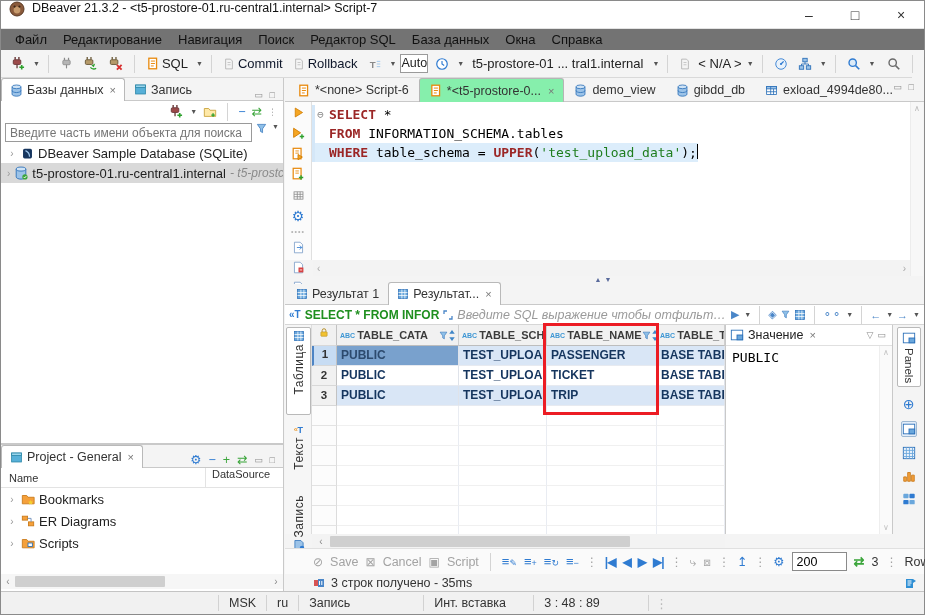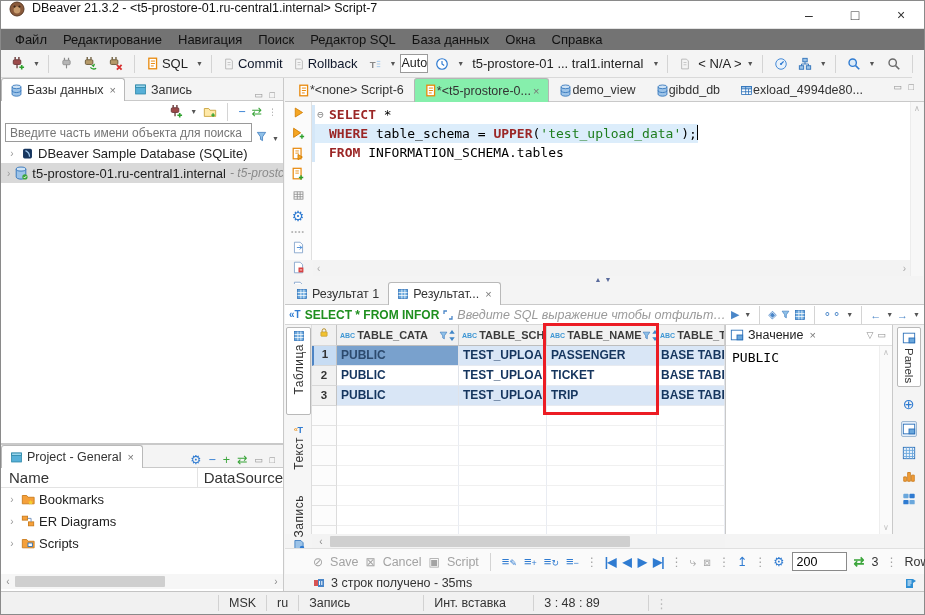"*<none> Script-6" .edtab { gap: none -> 5px }
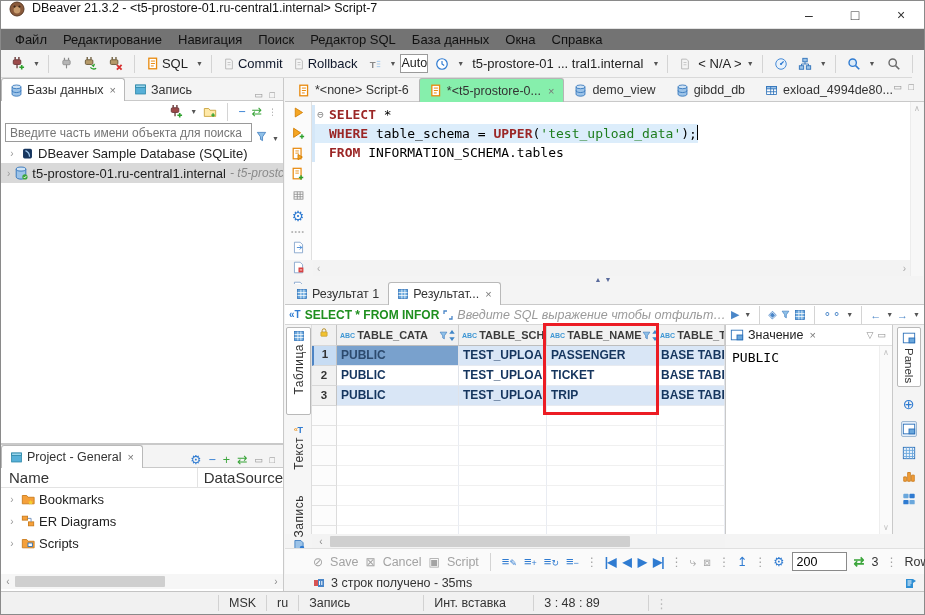"Введите часть имени объекта для" .searchrow { align-items: flex-end -> flex-start }
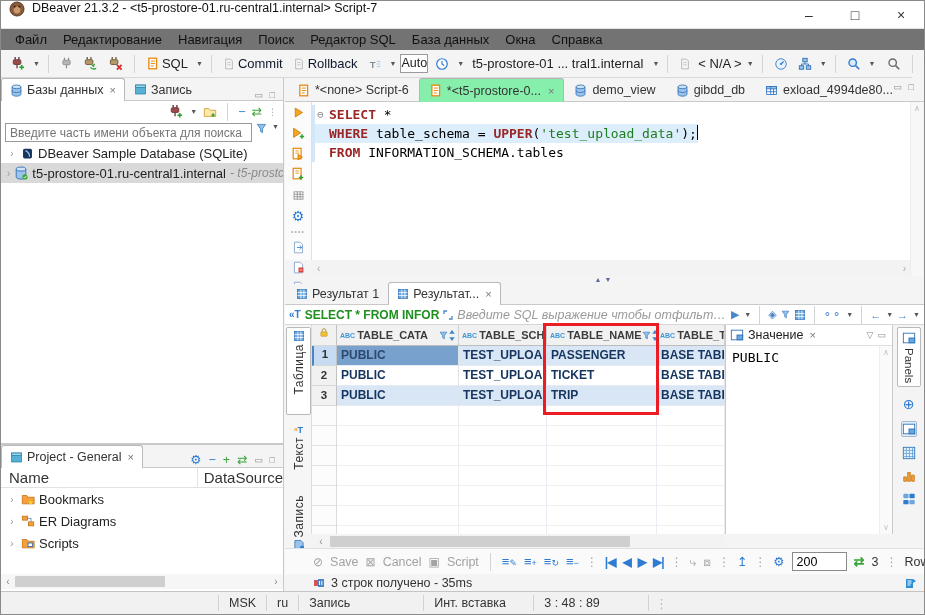"WHERE table_schema =" div.code-line { order: before "FROM INFORMATION_SCHEMA.tables" -> after "FROM INFORMATION_SCHEMA.tables" }
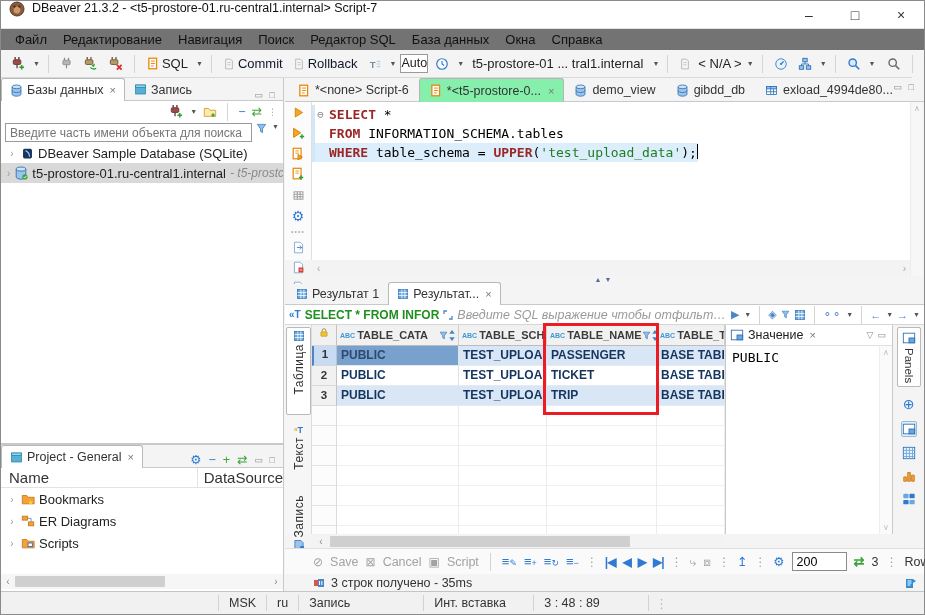"Name" .proj-cols { align-items: center -> flex-start; font-size: 15px -> 11px }
